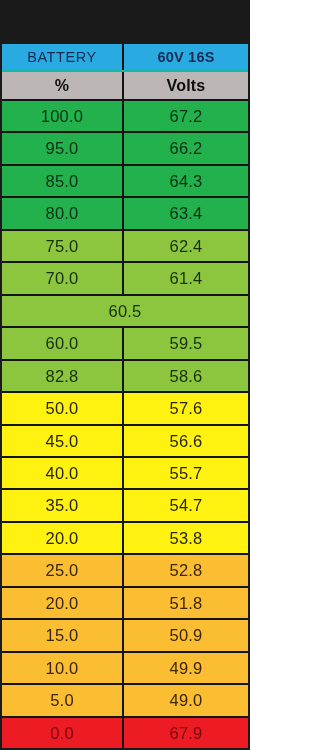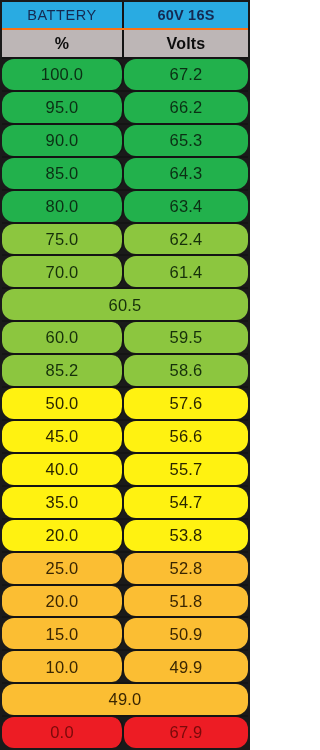"BATTERY" .row.header-main { border-bottom: 2px solid #f97316 -> 2px solid #14b8a6; margin-top: none -> 42px }
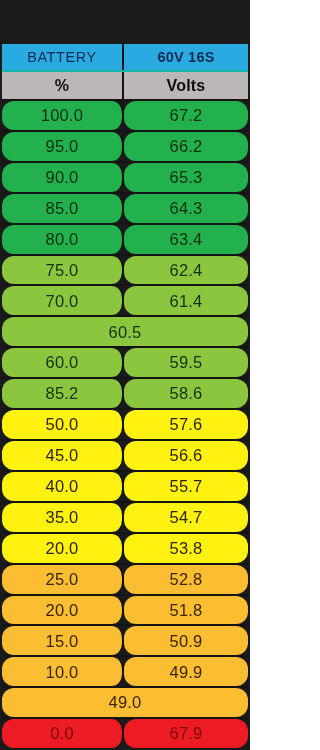"100.0" .row.data .cell { border-radius: 12px -> none }
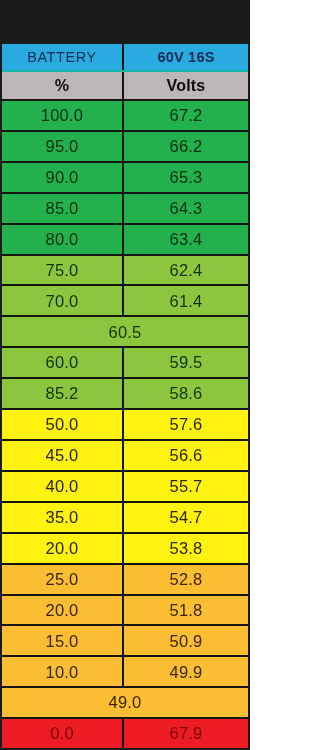"90.0" div.row { html: <div> <div>90.0</div> <div>65.3</div> </div> -> none }
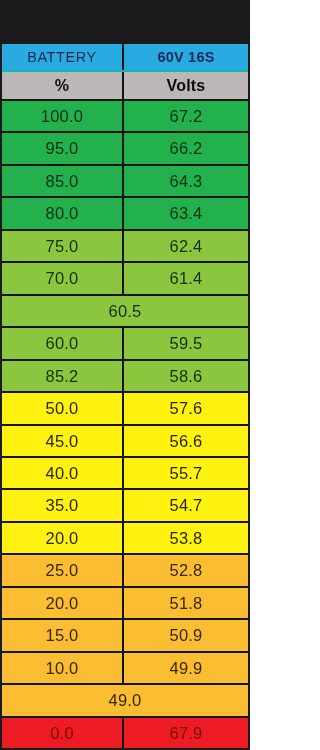"85.2" div.cell { text: 85.2 -> 82.8 }
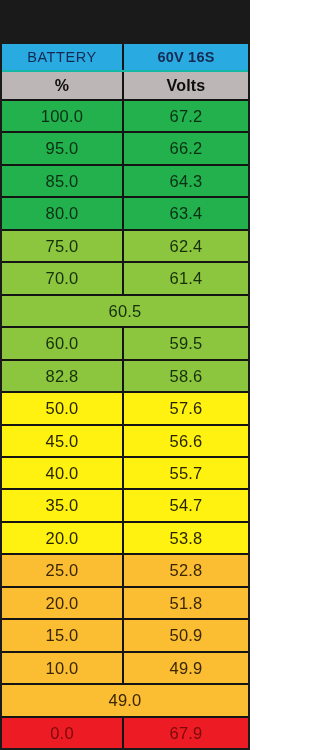"5.0" div.cell { html: none -> <div>5.0</div> }
